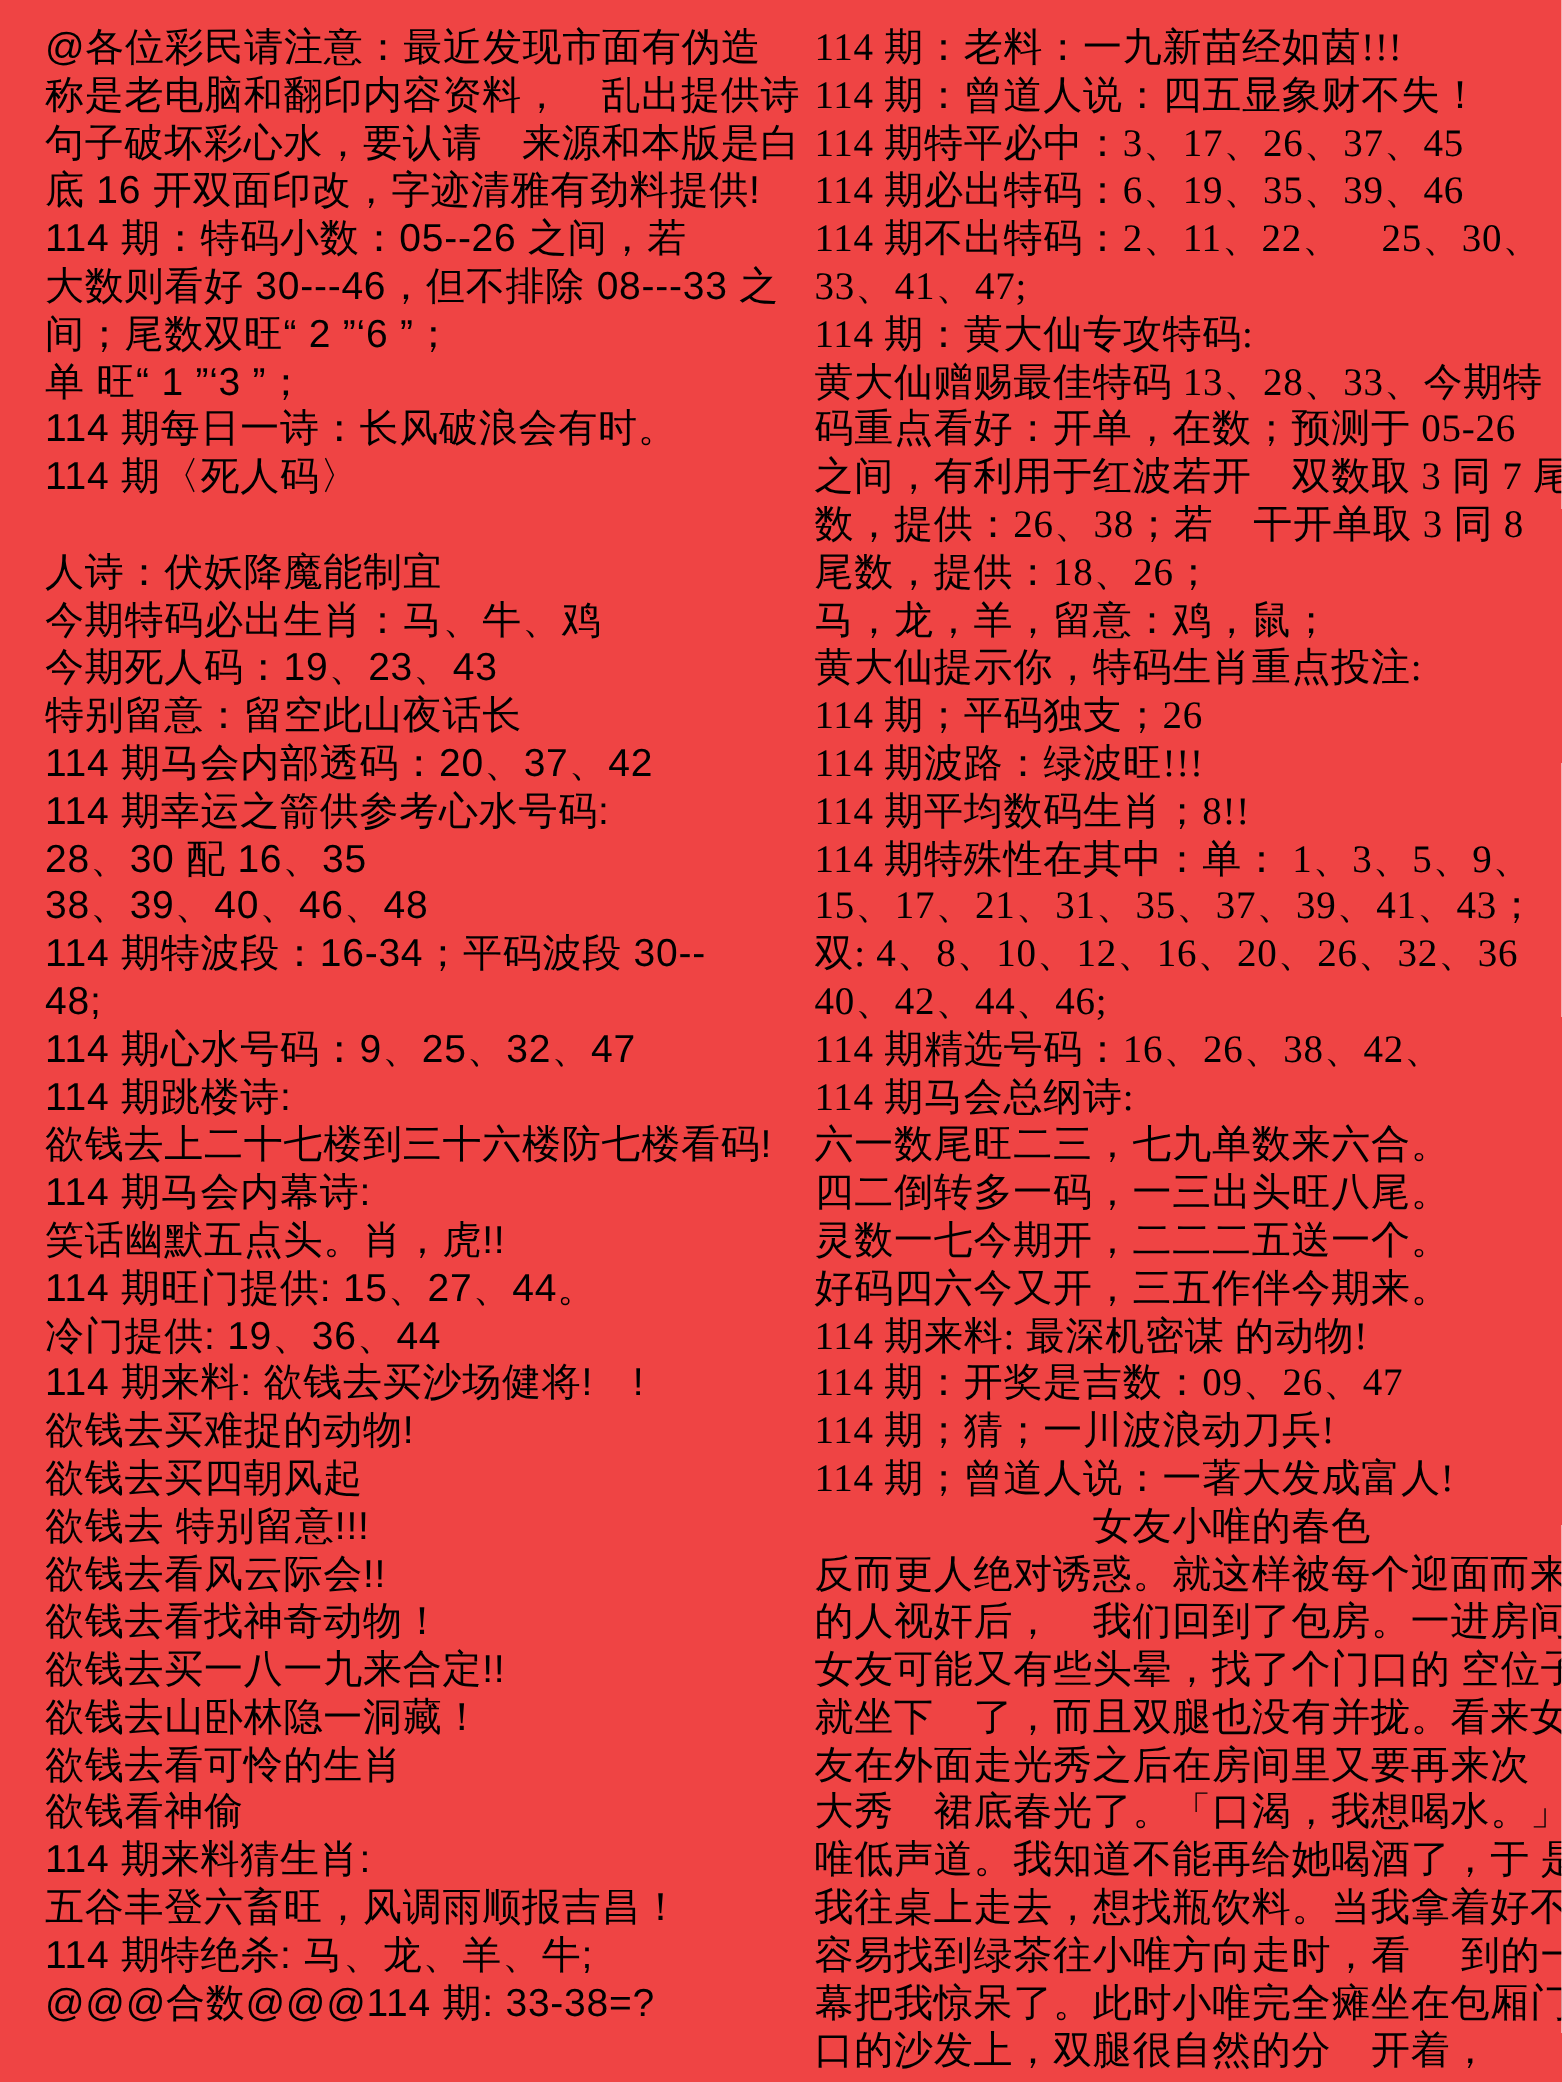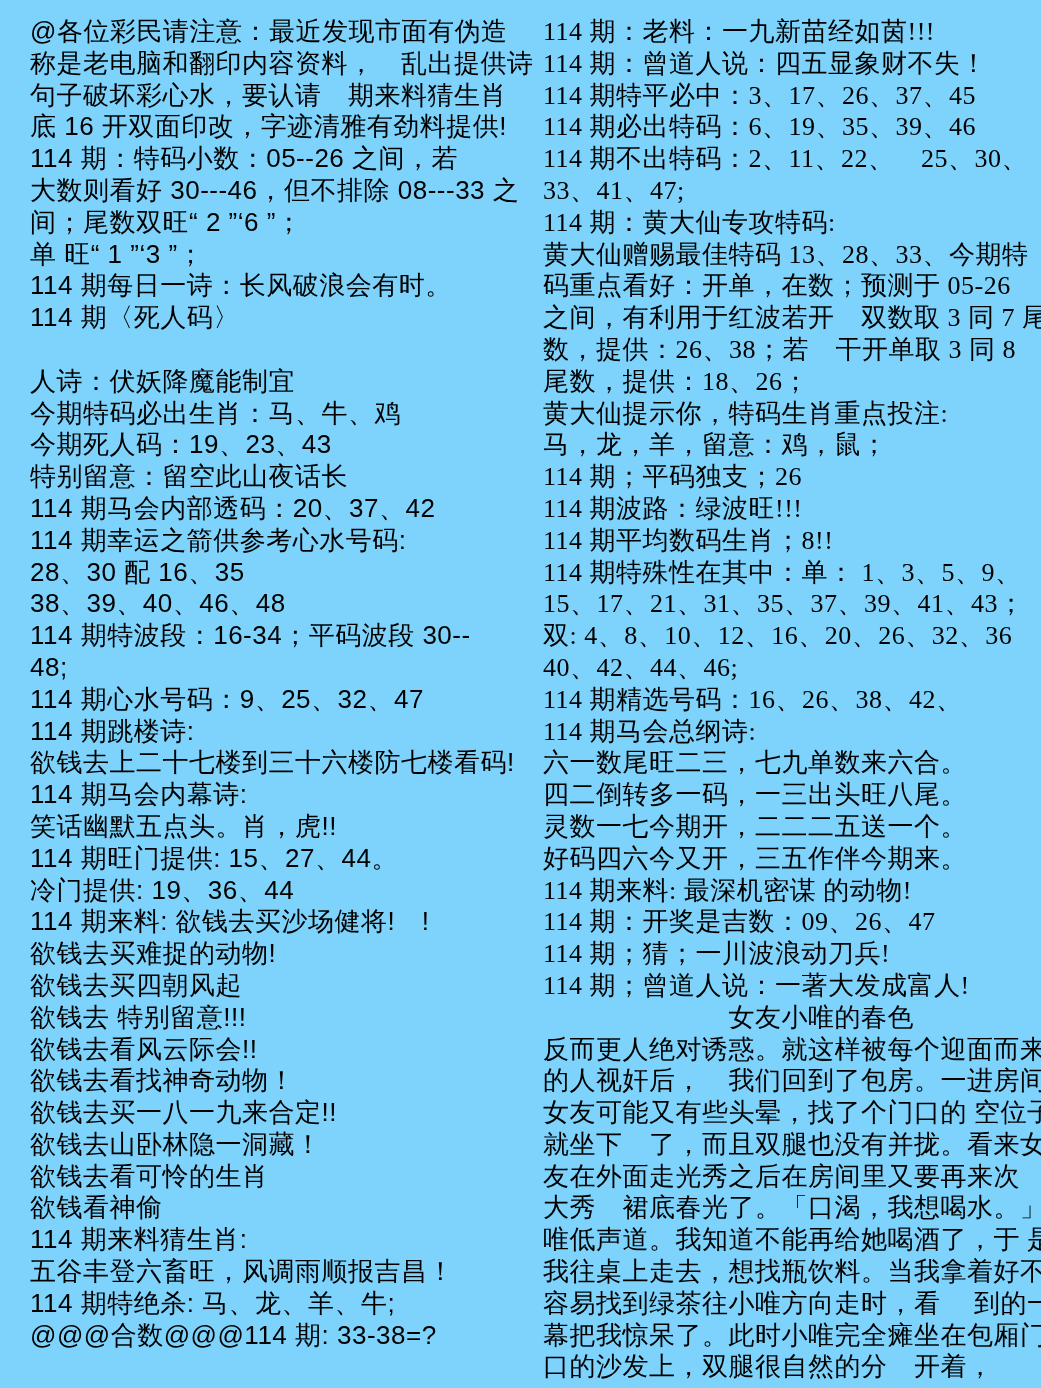"@各位彩民请注意：最近发现市面有伪造" #page { background: #7dd3fc -> #ef4444 }
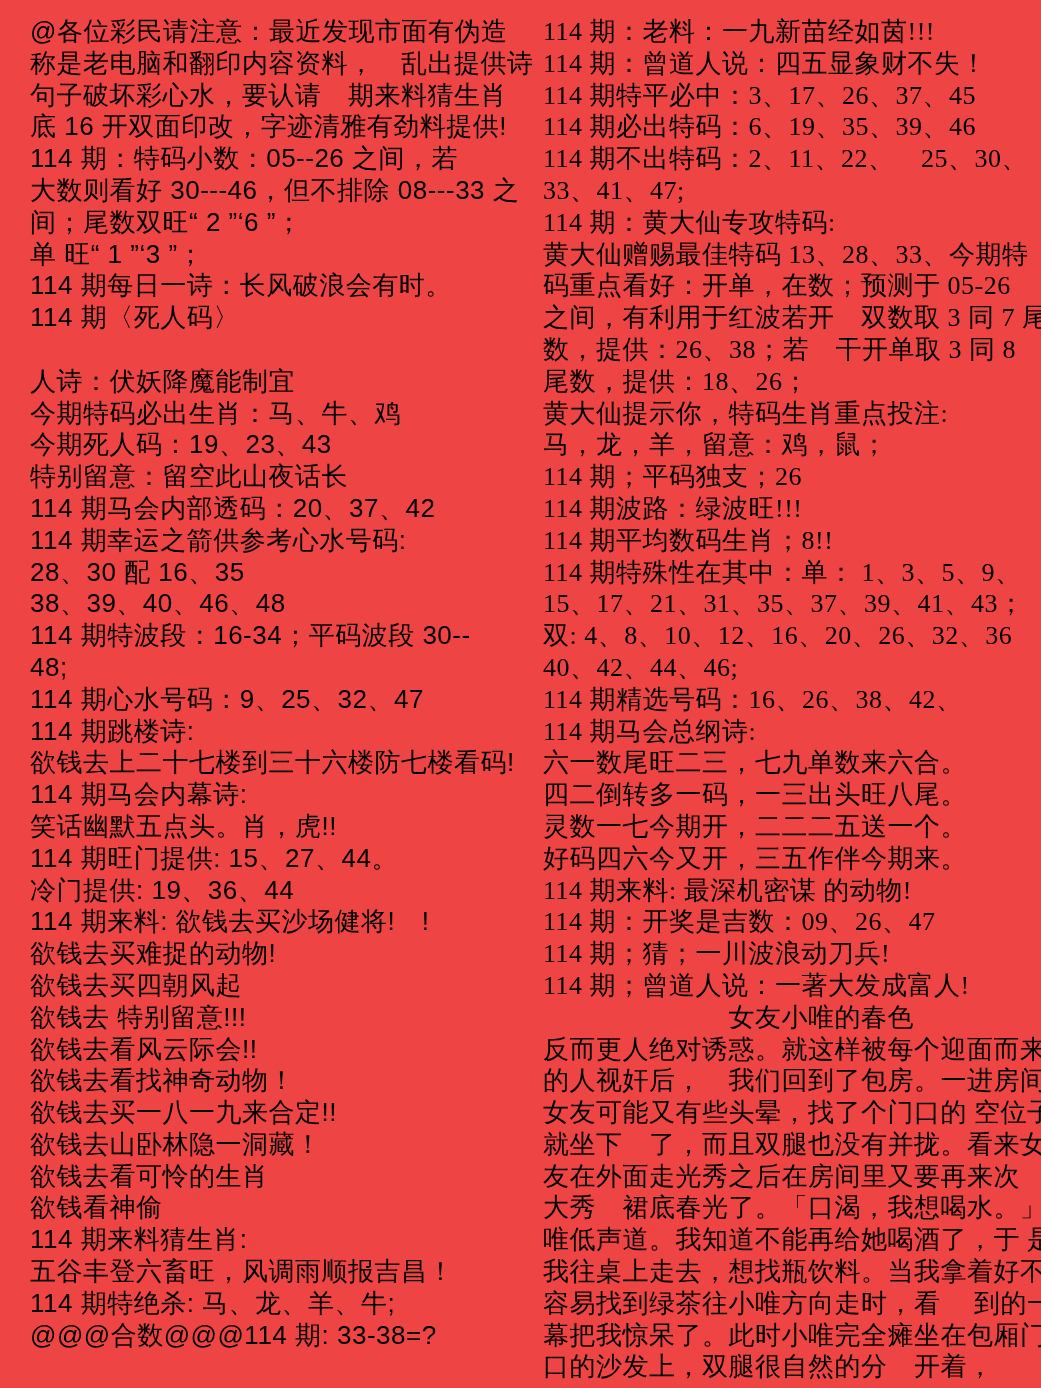"句子破坏彩心水，要认请 期来料猜生肖" div.line { text: 期来料猜生肖 -> 来源和本版是白 }
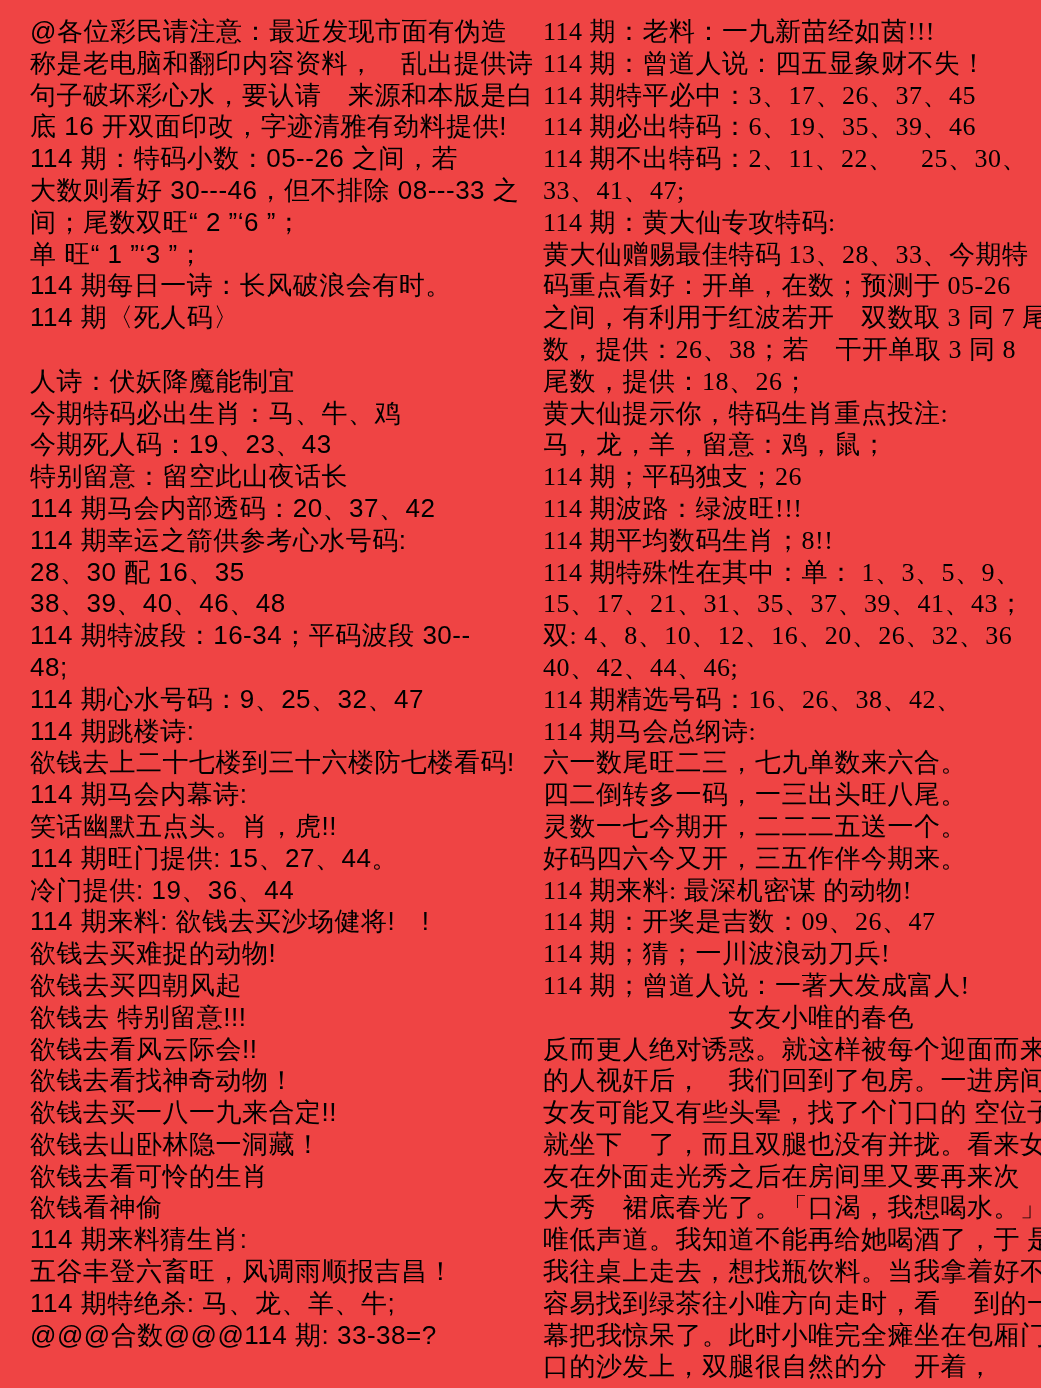"黄大仙提示你，特码生肖重点投注:" div.line { order: before "马，龙，羊，留意：鸡，鼠；" -> after "马，龙，羊，留意：鸡，鼠；" }
